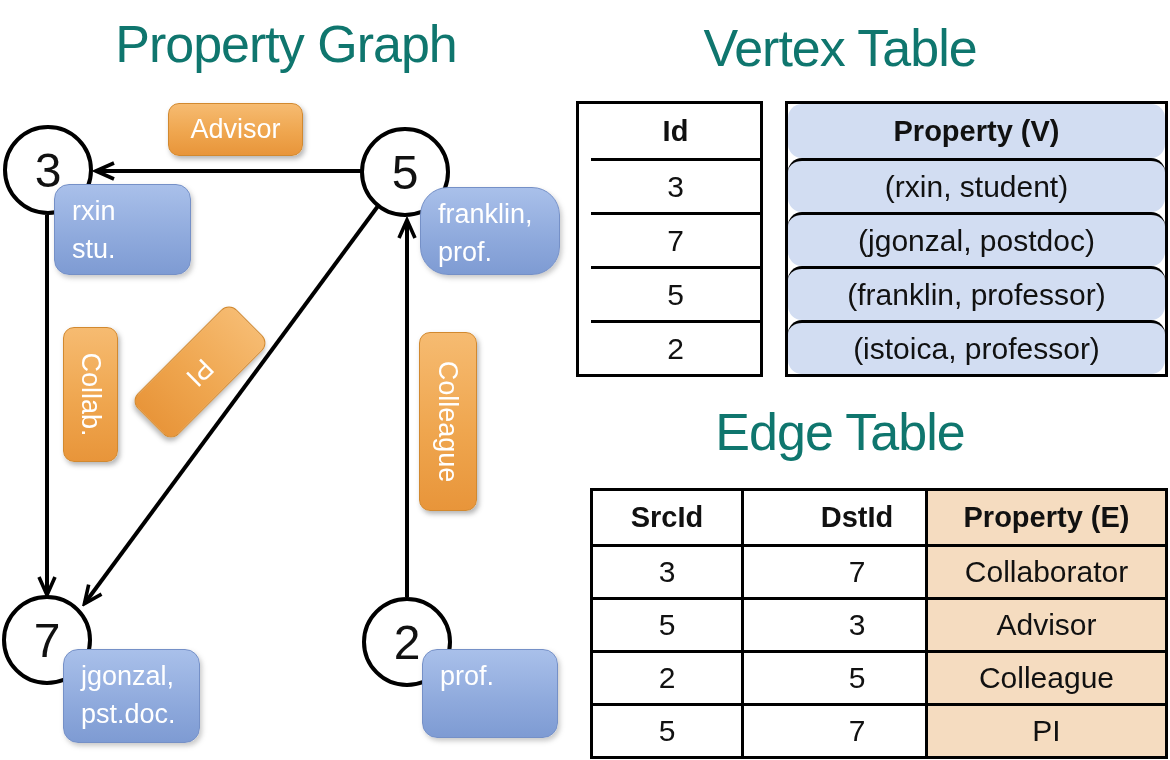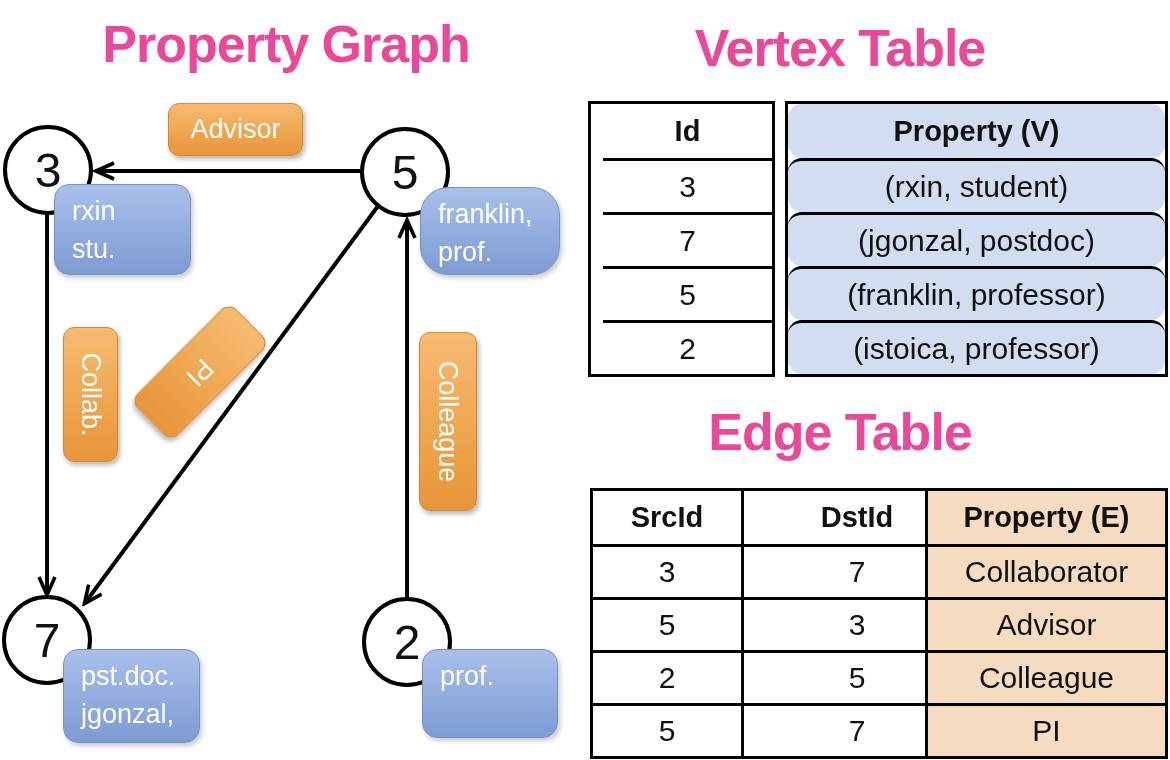"Property Graph" .title { color: #ec4899 -> #0f766e; font-weight: bold -> none }
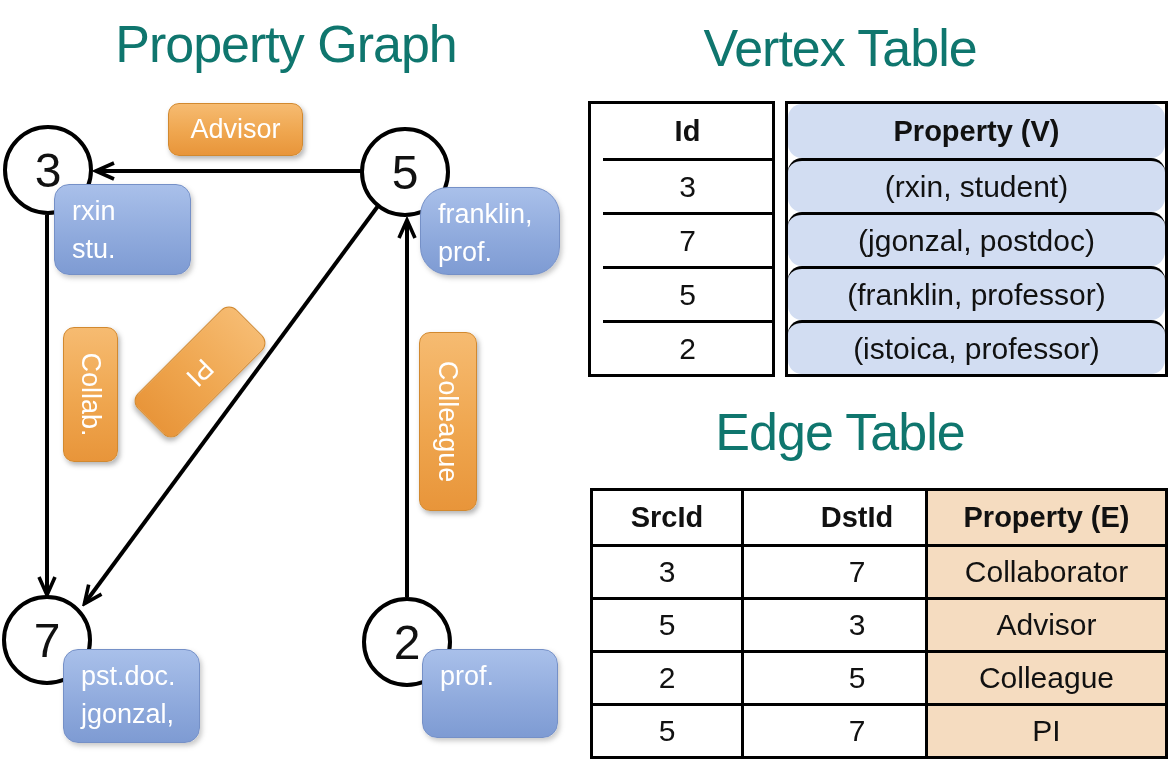"Id" div.tblock { left: 588px -> 576px }
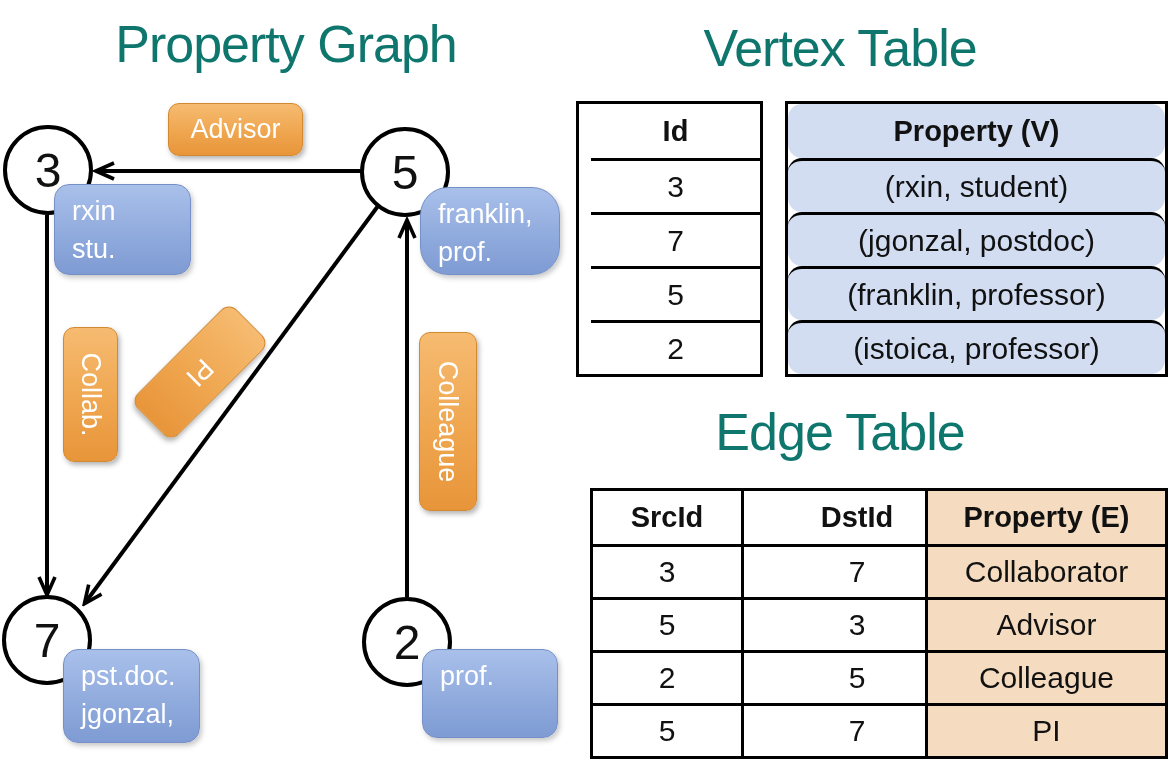"pst.doc." span { order: before "jgonzal," -> after "jgonzal," }
